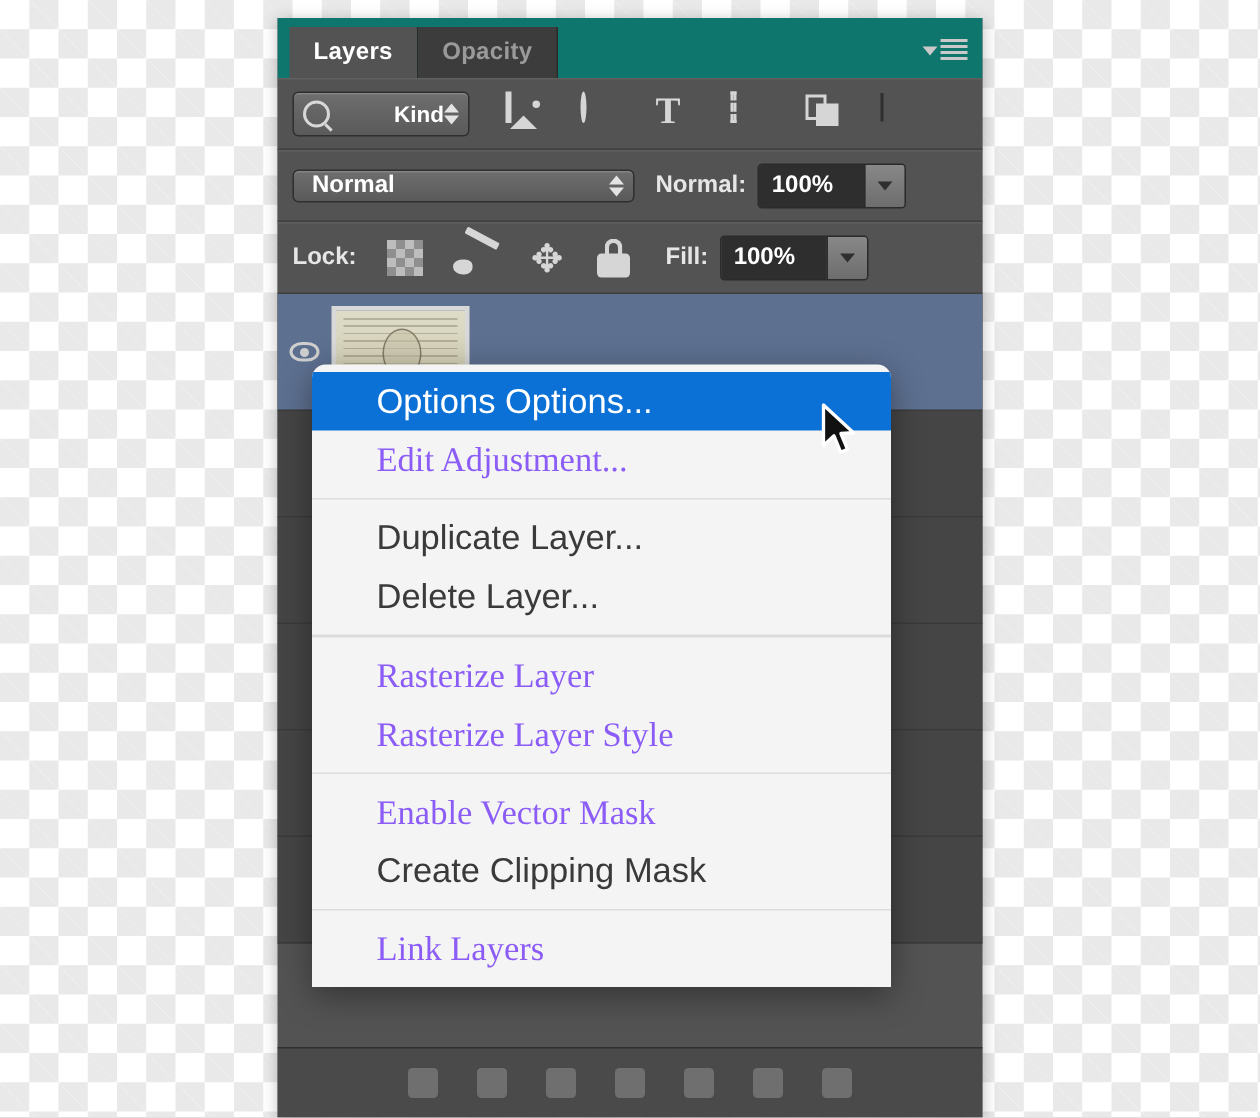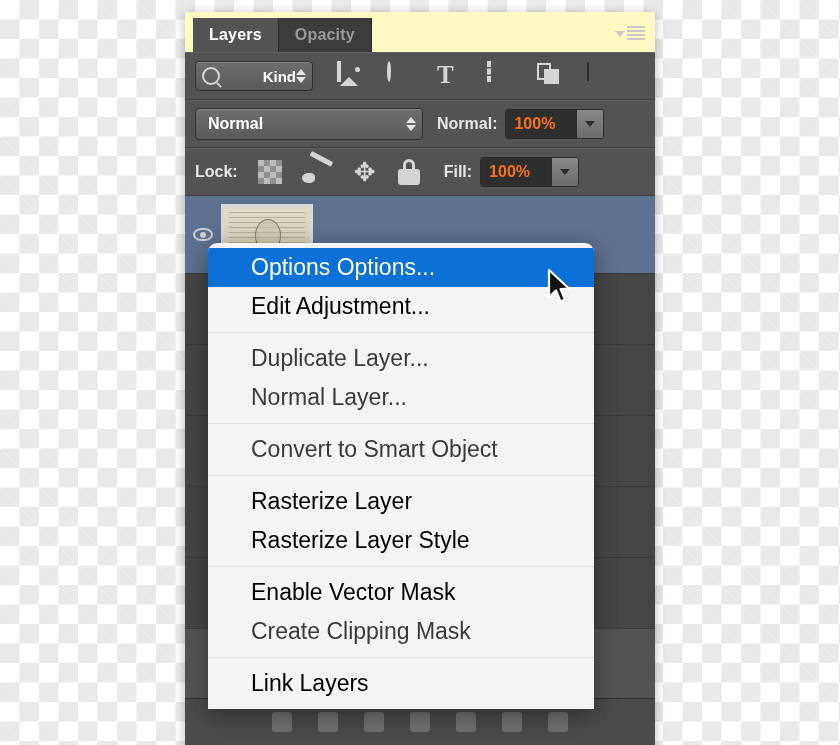"Layers" .tabstrip { background: #fef9c3 -> #0f766e }
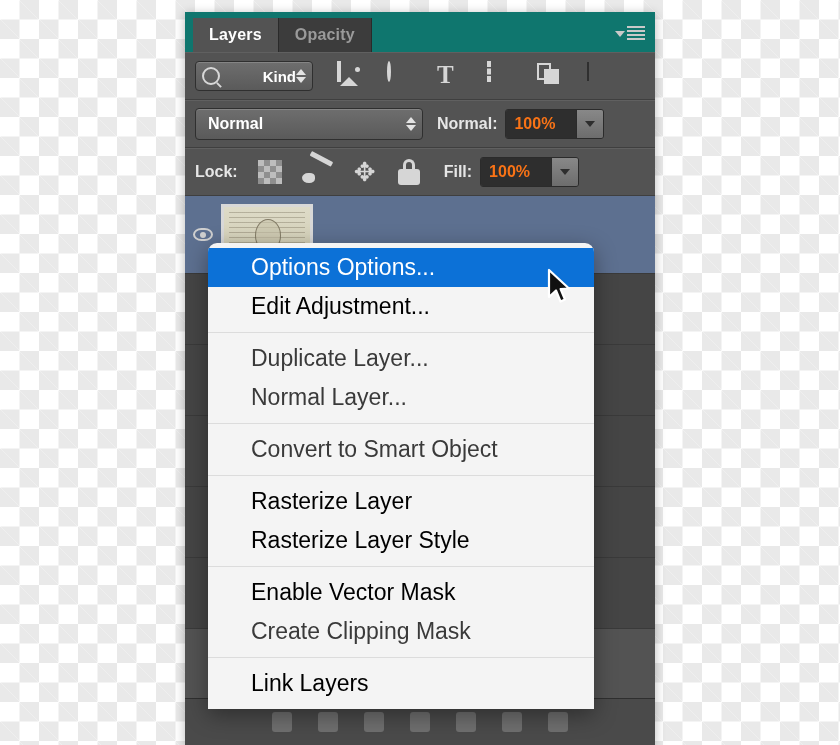"Normal" .blend-select { height: 32px -> 22px }
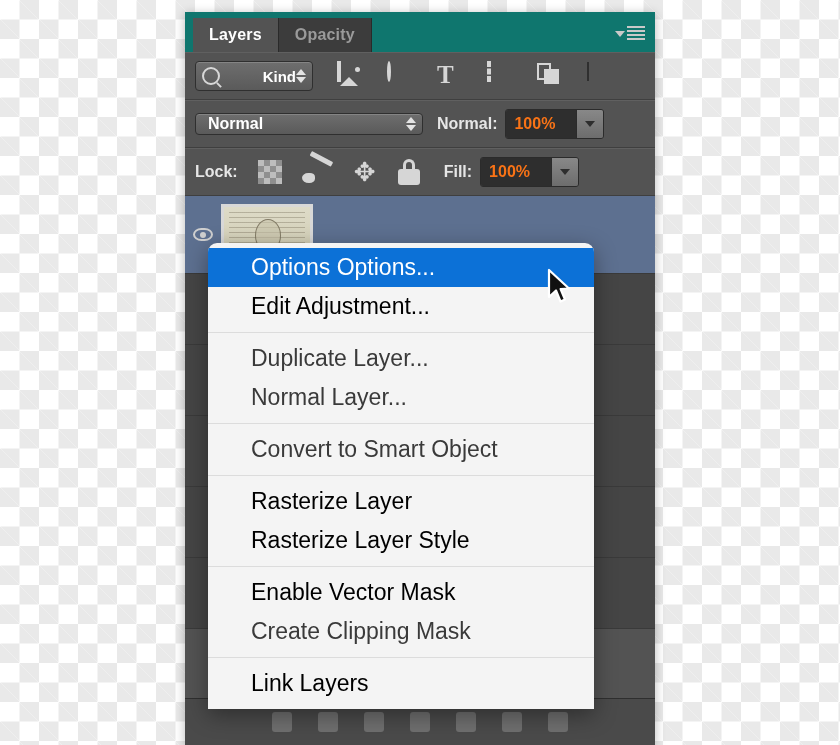"100%" .numfield { color: #f97316 -> #ffffff }
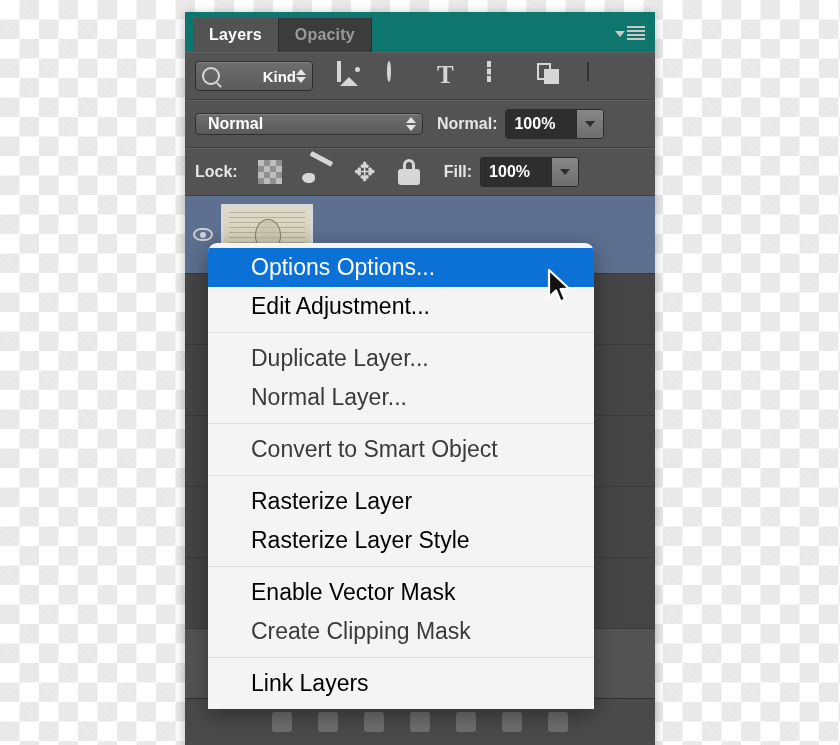"Edit Adjustment..." .menu-item.disabled { color: #000000 -> #8b5cf6; font-family: none -> Liberation Serif, serif }
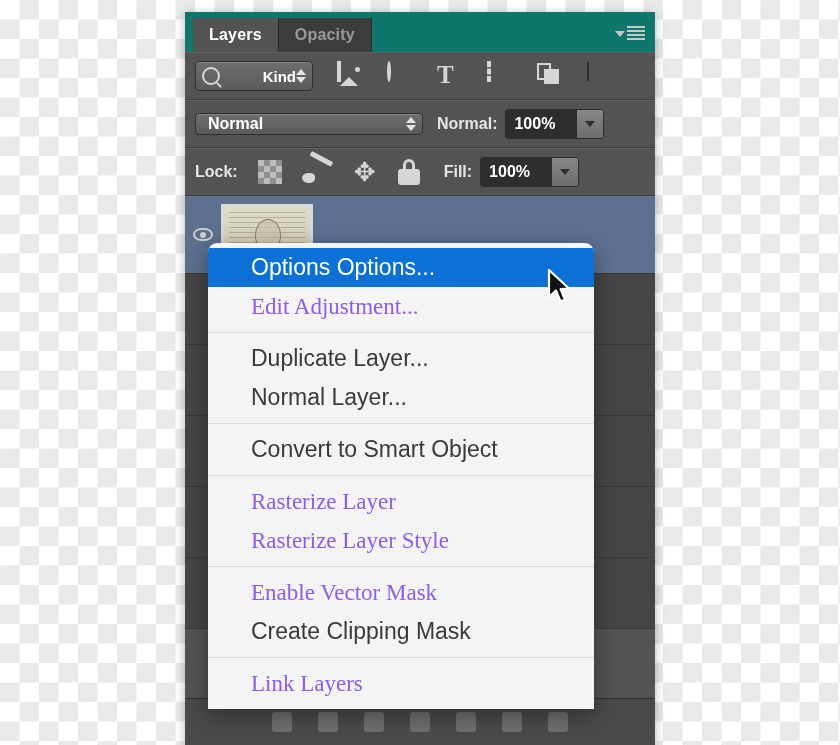"Normal Layer..." div.menu-item { text: Normal -> Delete }
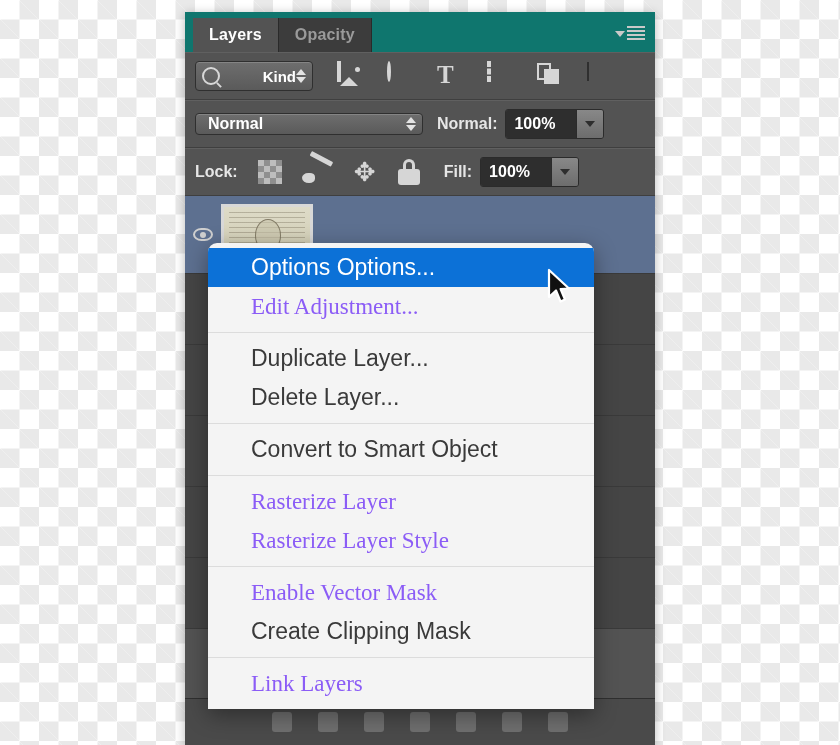"Convert to Smart Object" div.menu-group { html: <div> <div>Convert to Smart Object</div> </div> -> none }
